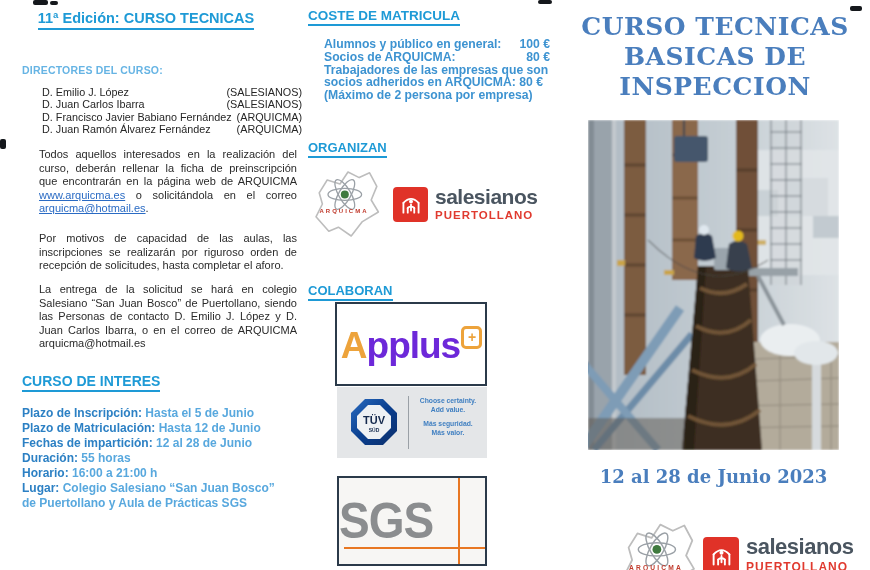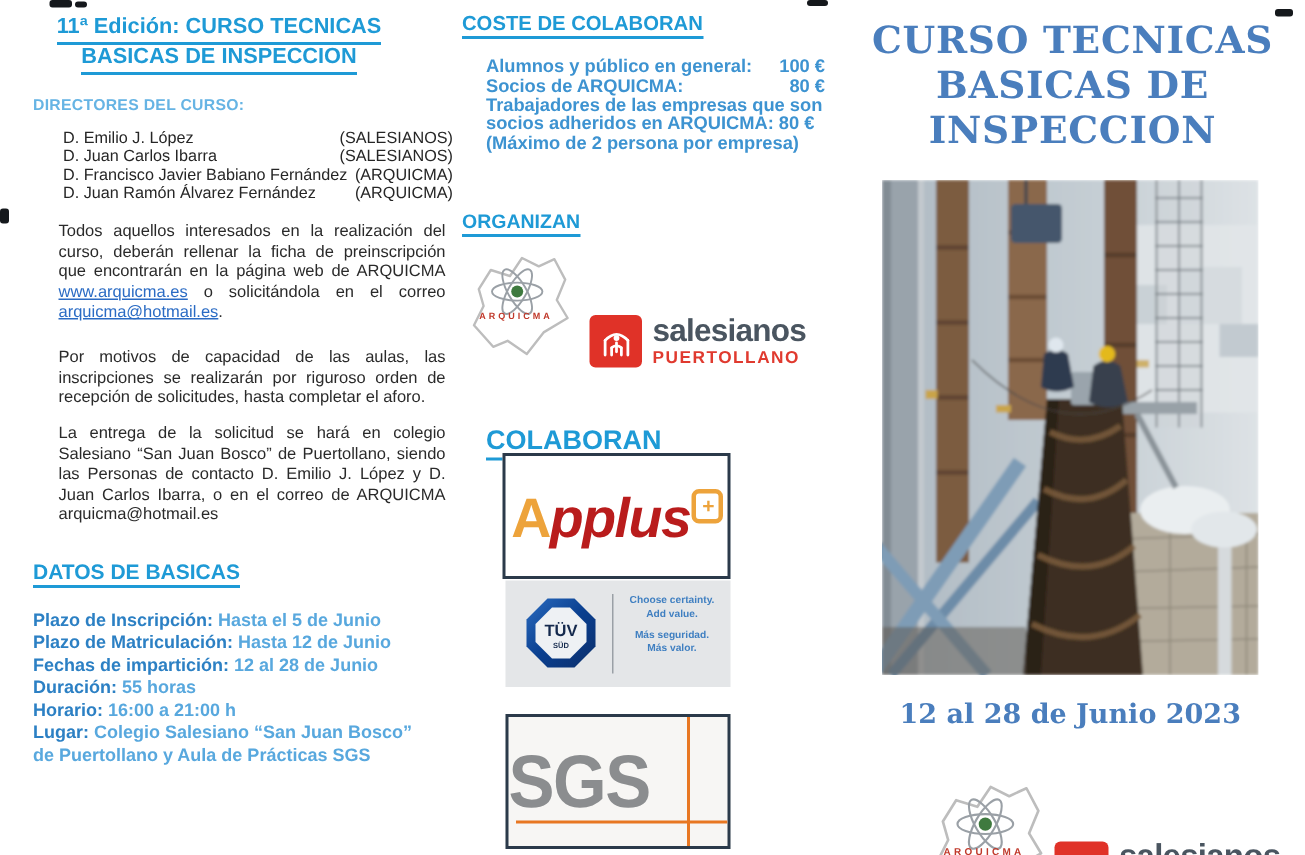"COSTE DE COLABORAN" span.ul { text: COLABORAN -> MATRICULA }
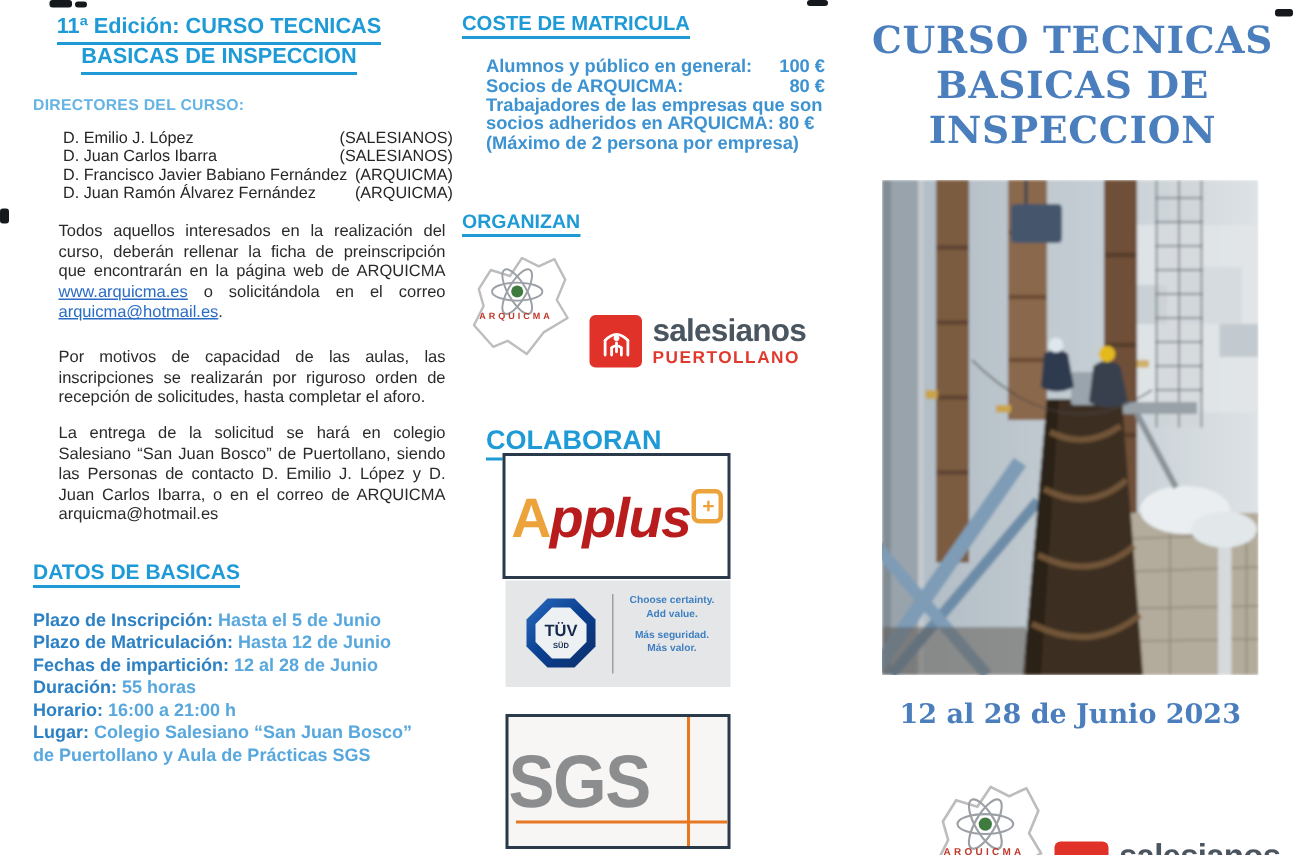"BASICAS DE INSPECCION" span.ul { html: <span>BASICAS DE INSPECCION</span> -> none }
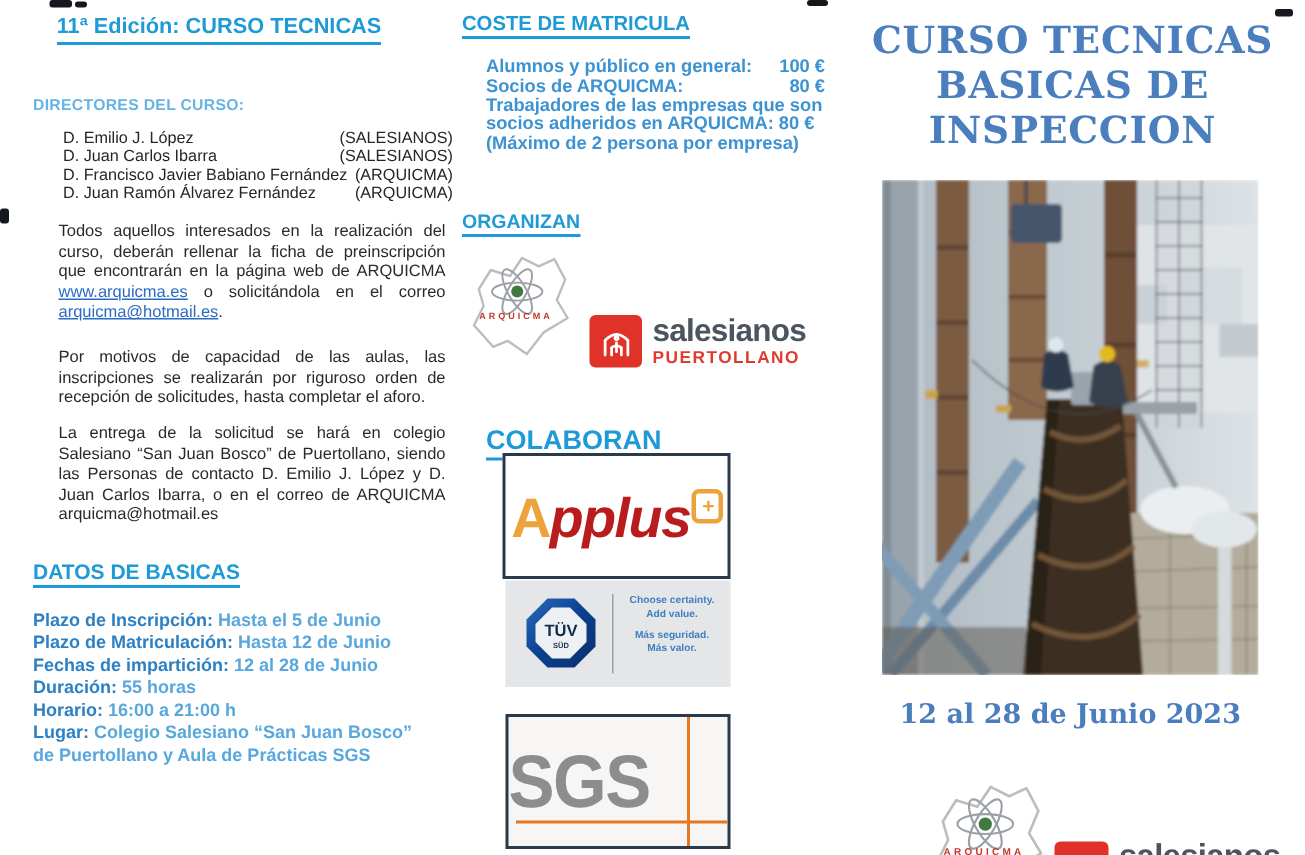"salesianos" .salesianos { align-items: center -> flex-end; margin-top: 24px -> none }
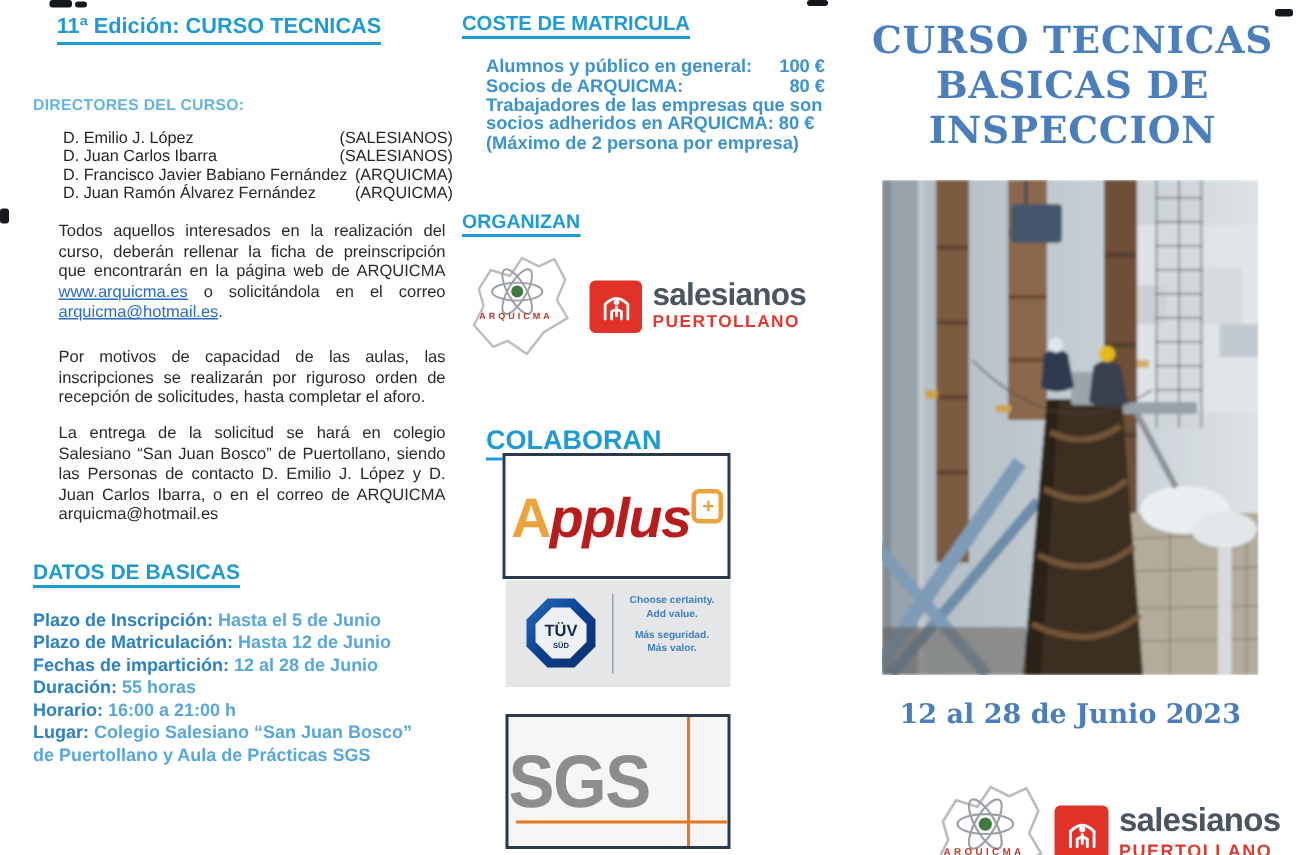"COLABORAN" .colab-head { font-size: 18px -> 13px; left: 324px -> 308px }
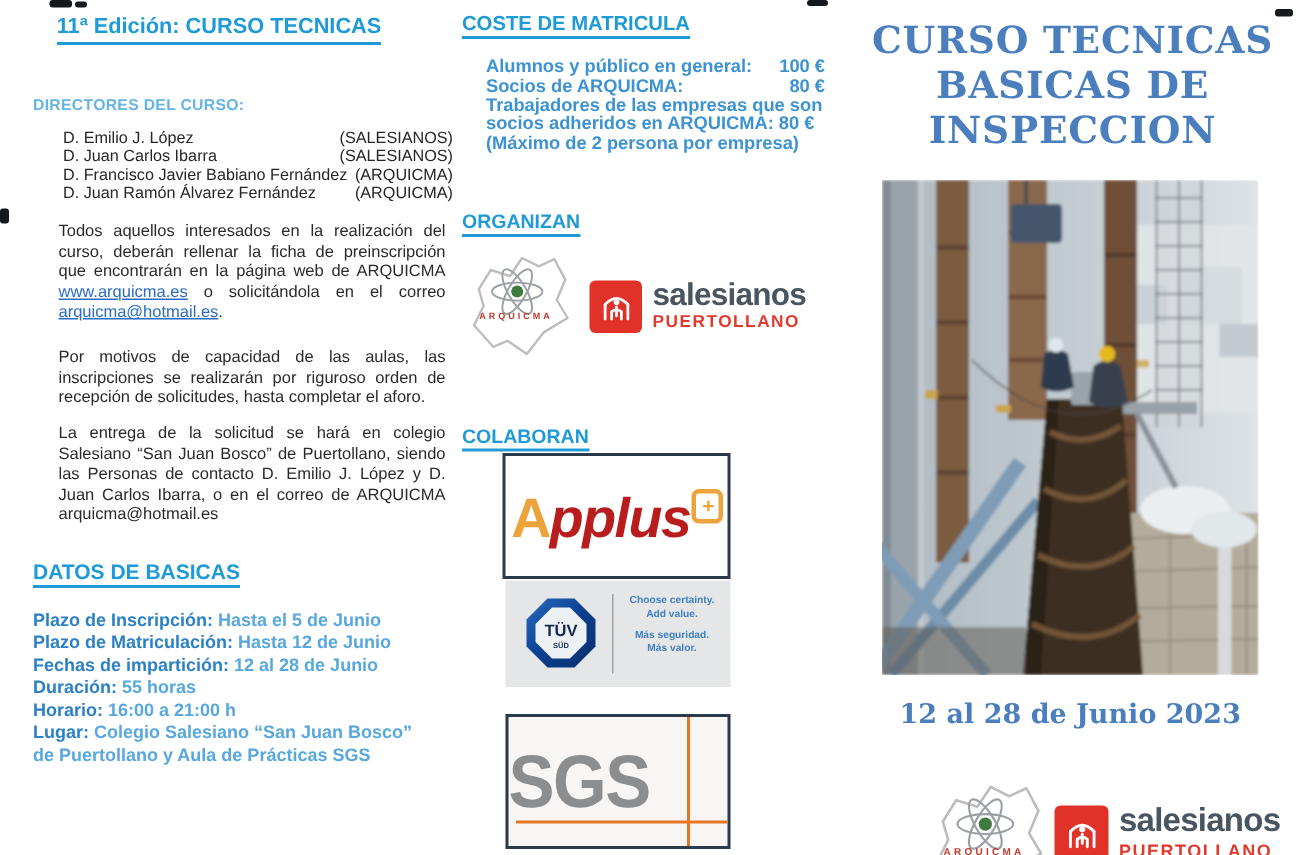"pplus" .applus-rest { color: #b91c1c -> #6d28d9; font-style: italic -> none }
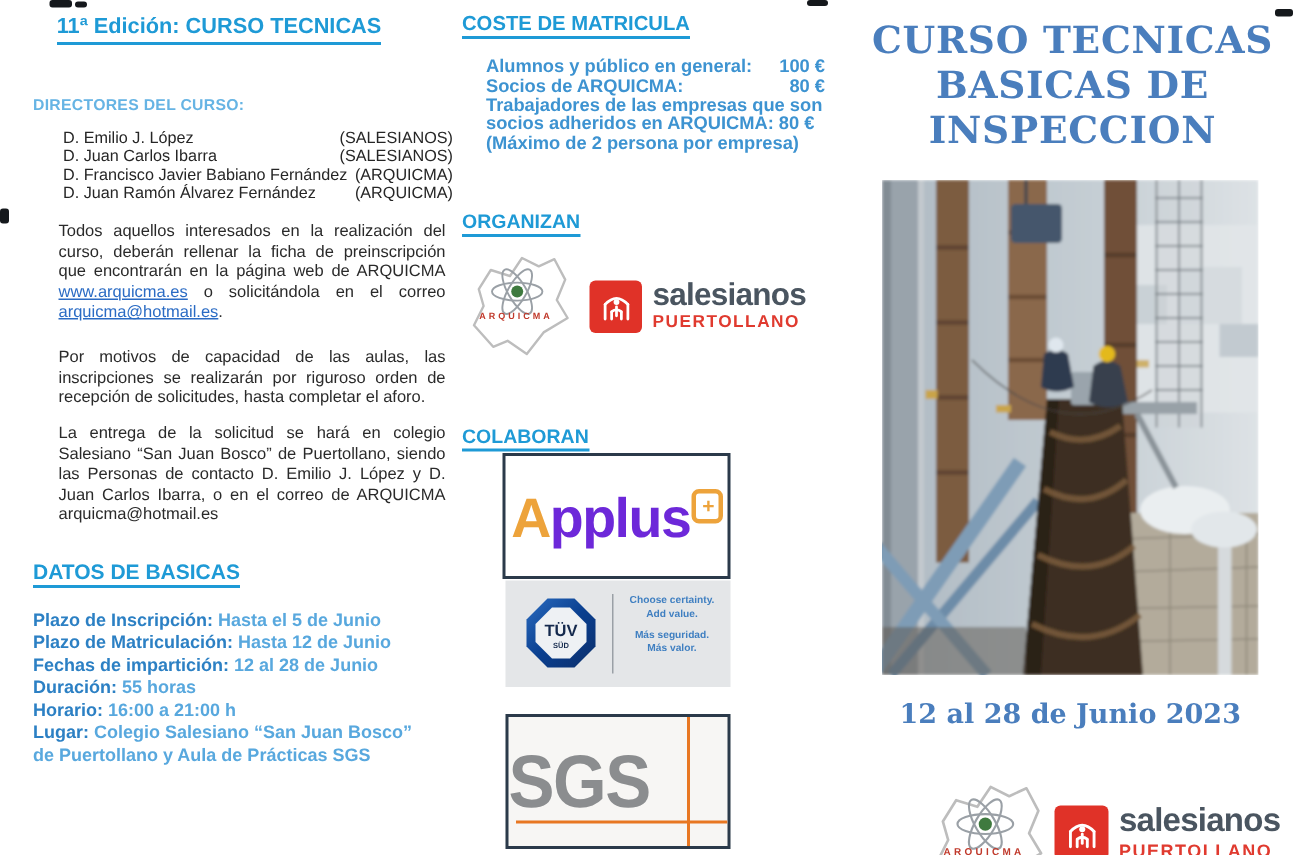"DATOS DE BASICAS" span.ul { text: DATOS DE BASICAS -> CURSO DE INTERES }
